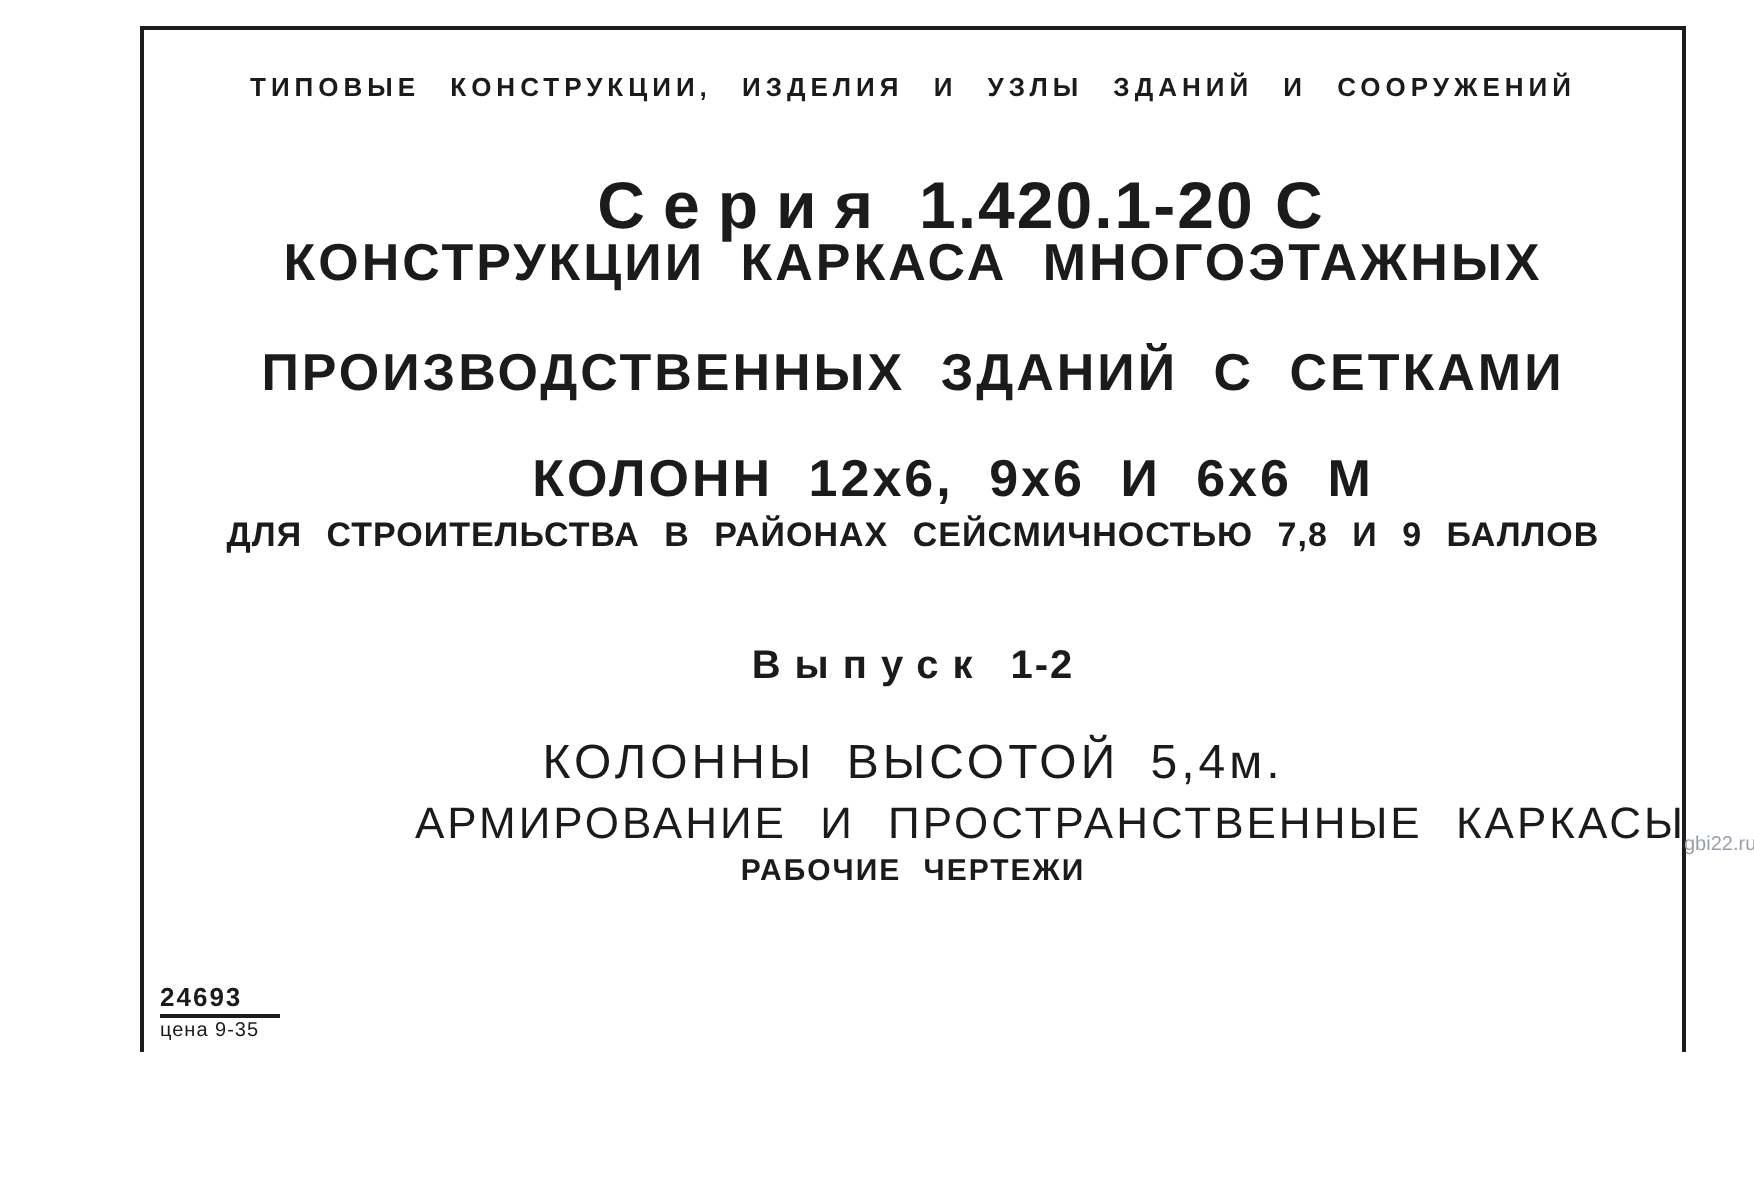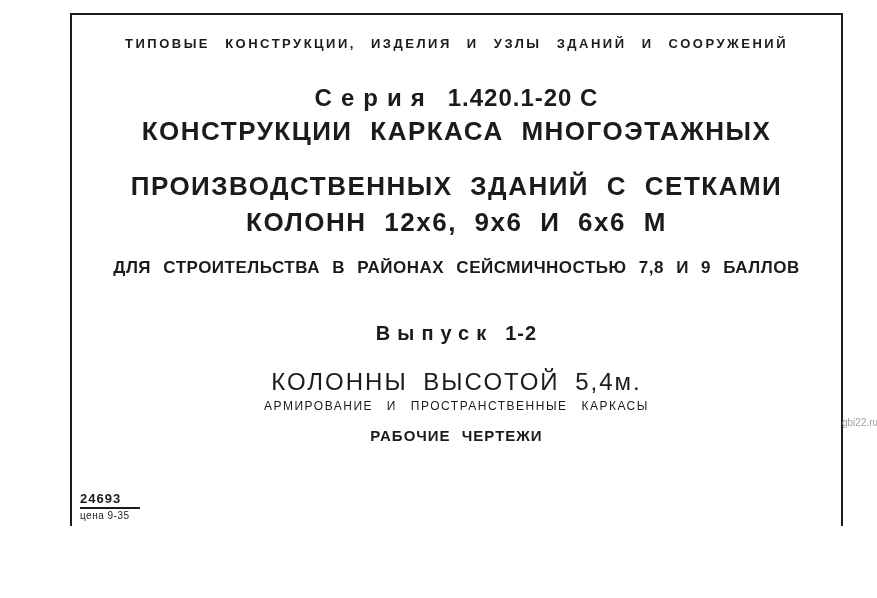"Серия 1.420.1-20 С" .series-line { font-size: 24px -> 33px; margin-left: none -> 24px }
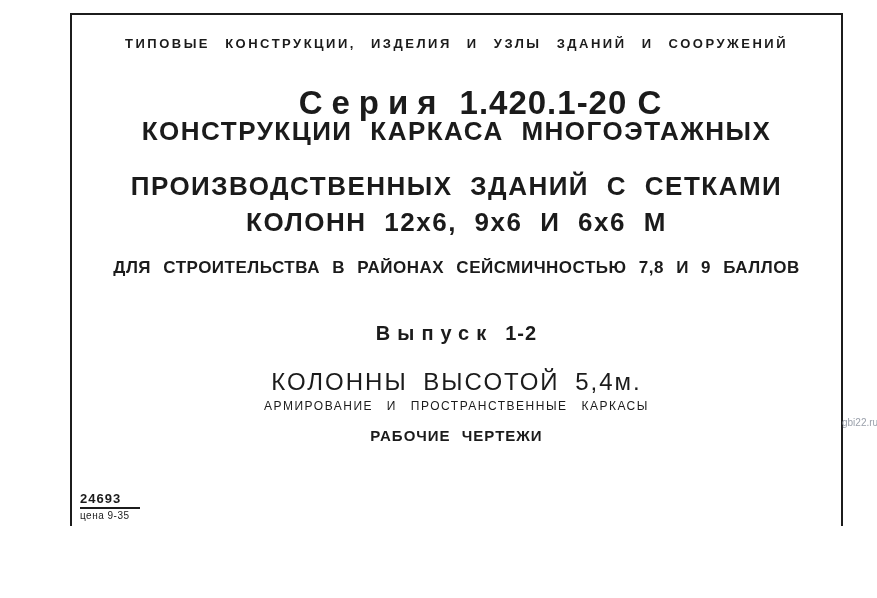"КОЛОНН 12х6, 9х6 И 6х6" .title-3 { margin-left: none -> 20px; top: 207px -> 224px }
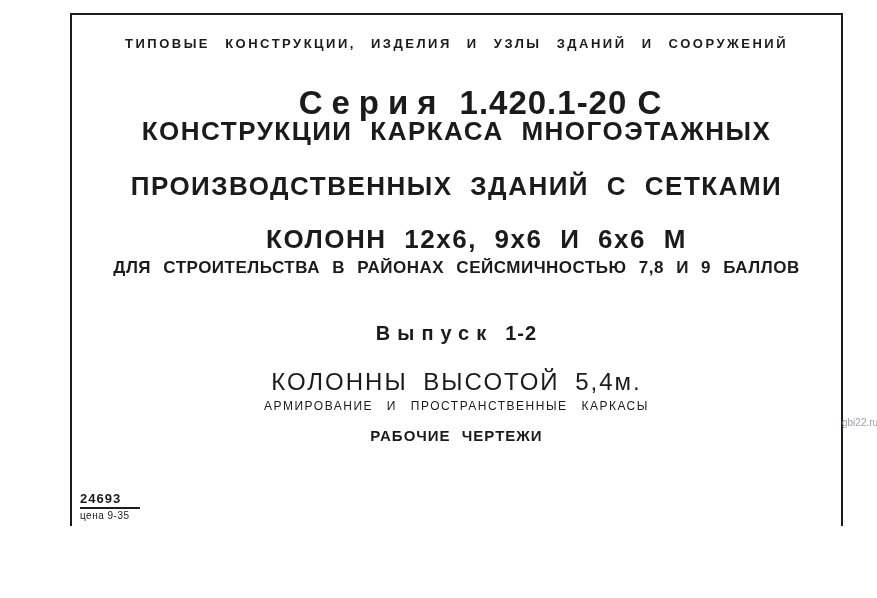"АРМИРОВАНИЕ И ПРОСТРАНСТВЕННЫЕ КАРКАСЫ" .subtitle-2 { font-size: 12px -> 22px; text-align: none -> right }
